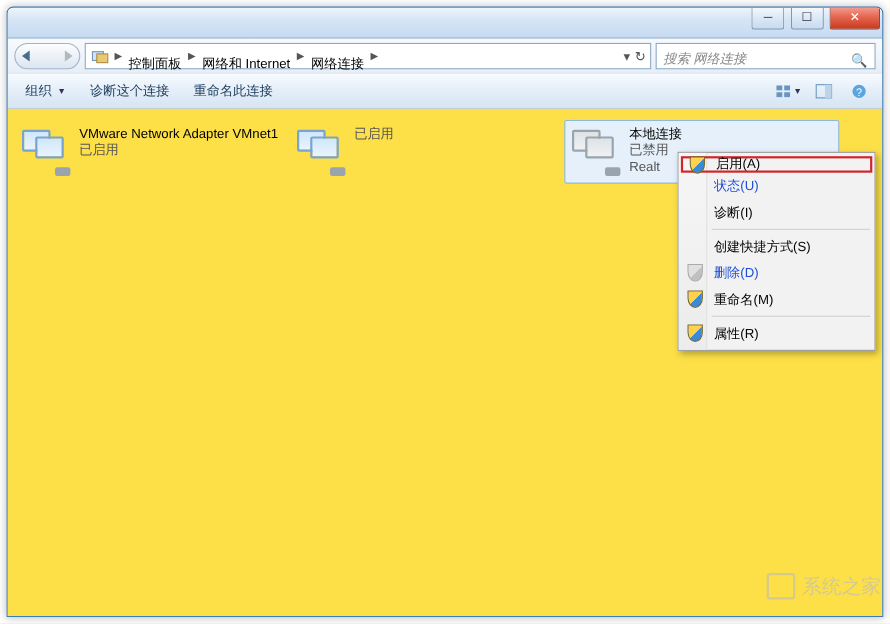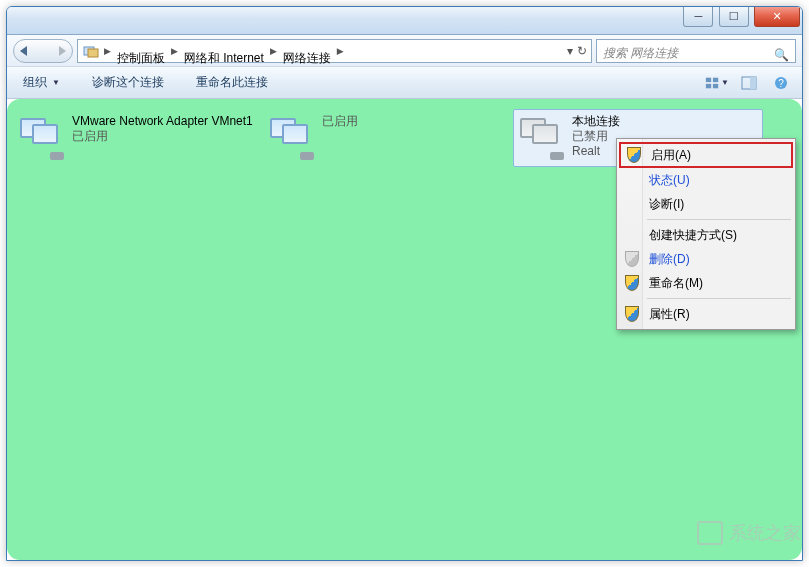"组织" .toolbar { gap: 16px -> 6px }
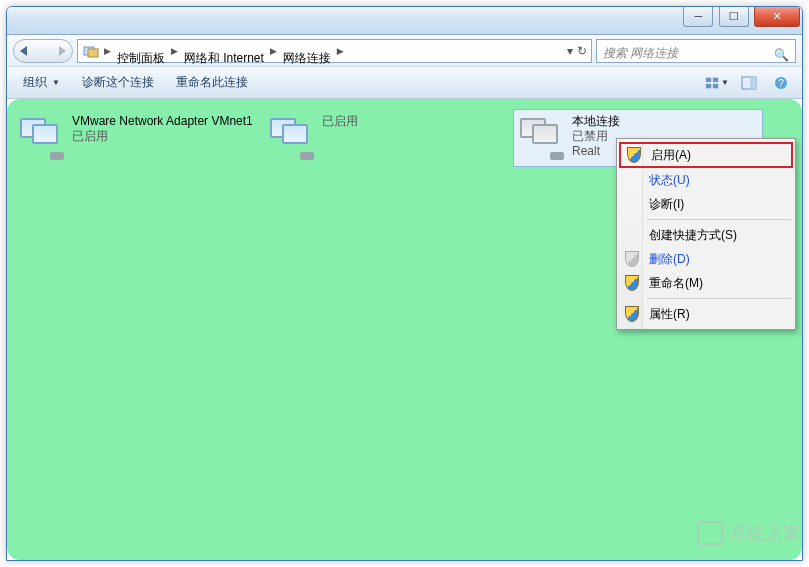"VMware Network Adapter VMnet1" .content { background: #86efac -> #fde047; border-radius: 13px -> none }
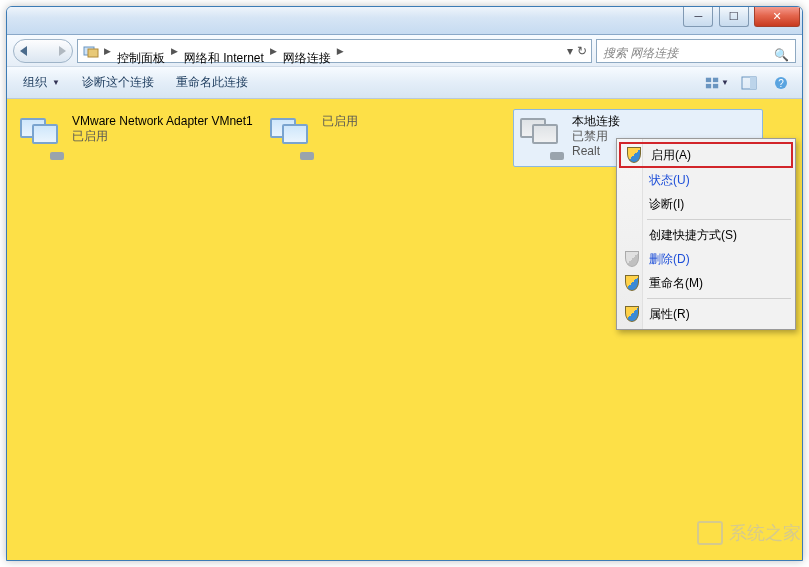"启用(A)" .cm-item.highlight { height: 26px -> 15px }
